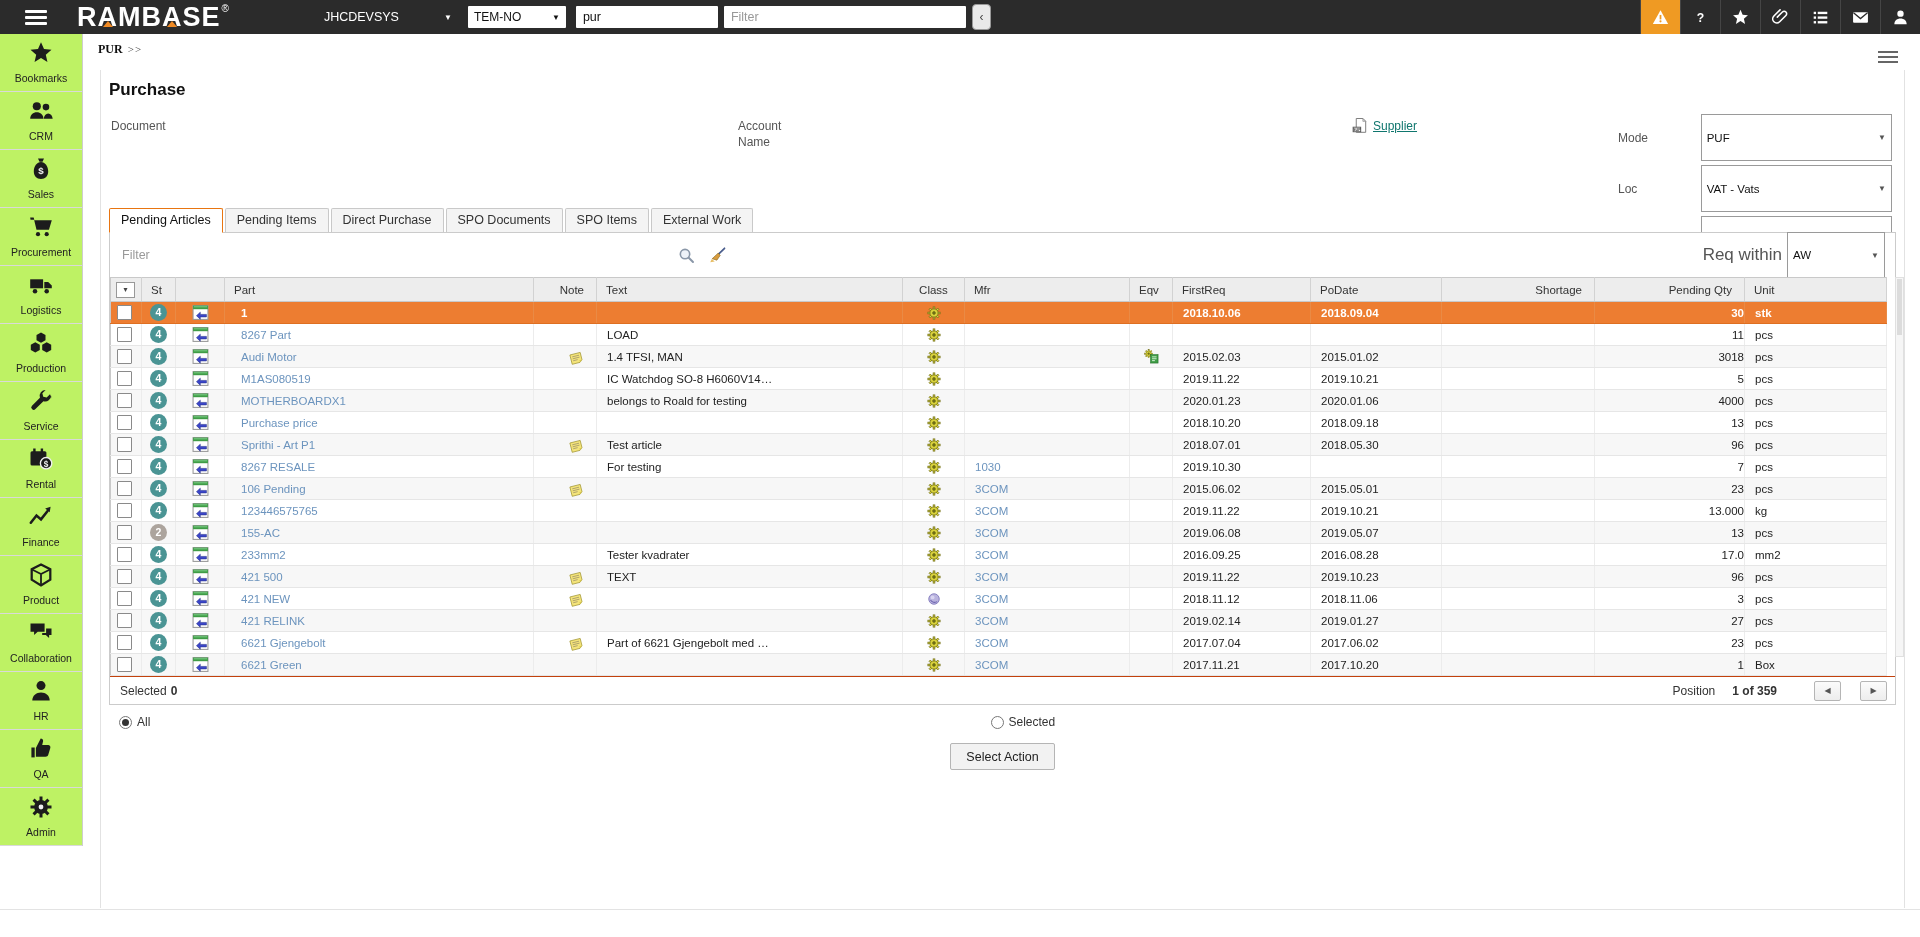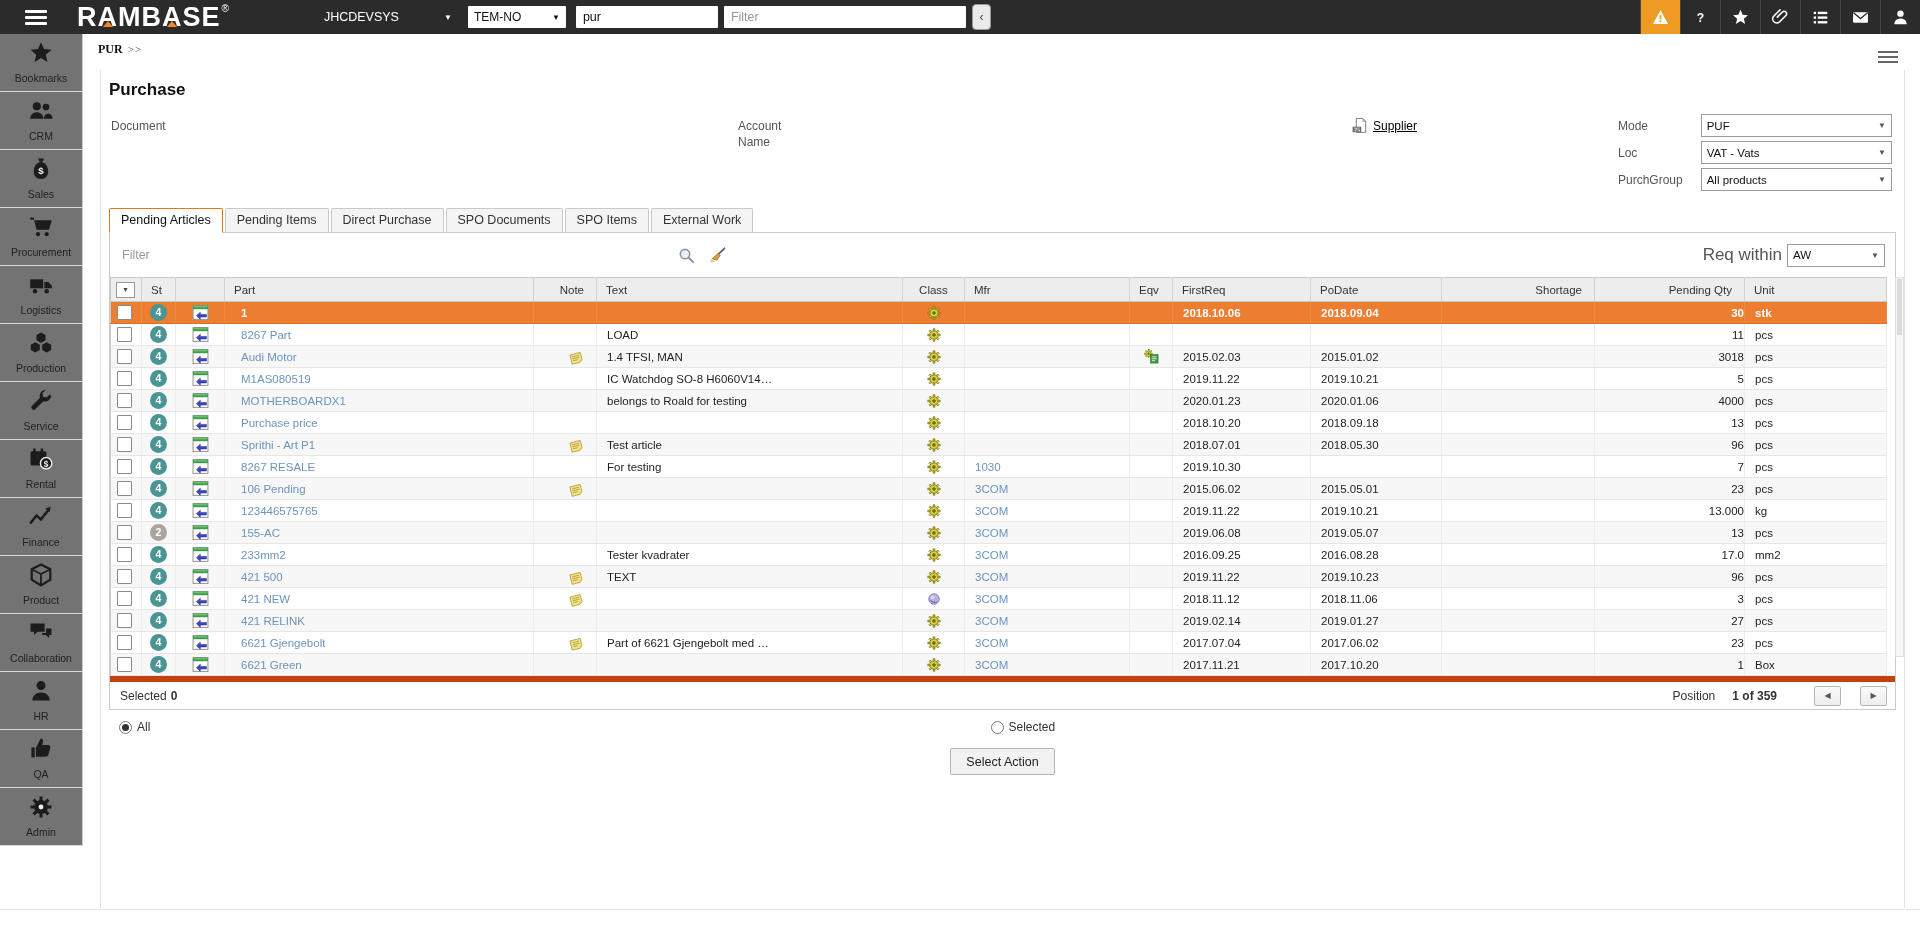"Bookmarks" .sidebar { background: #737373 -> #bef264 }
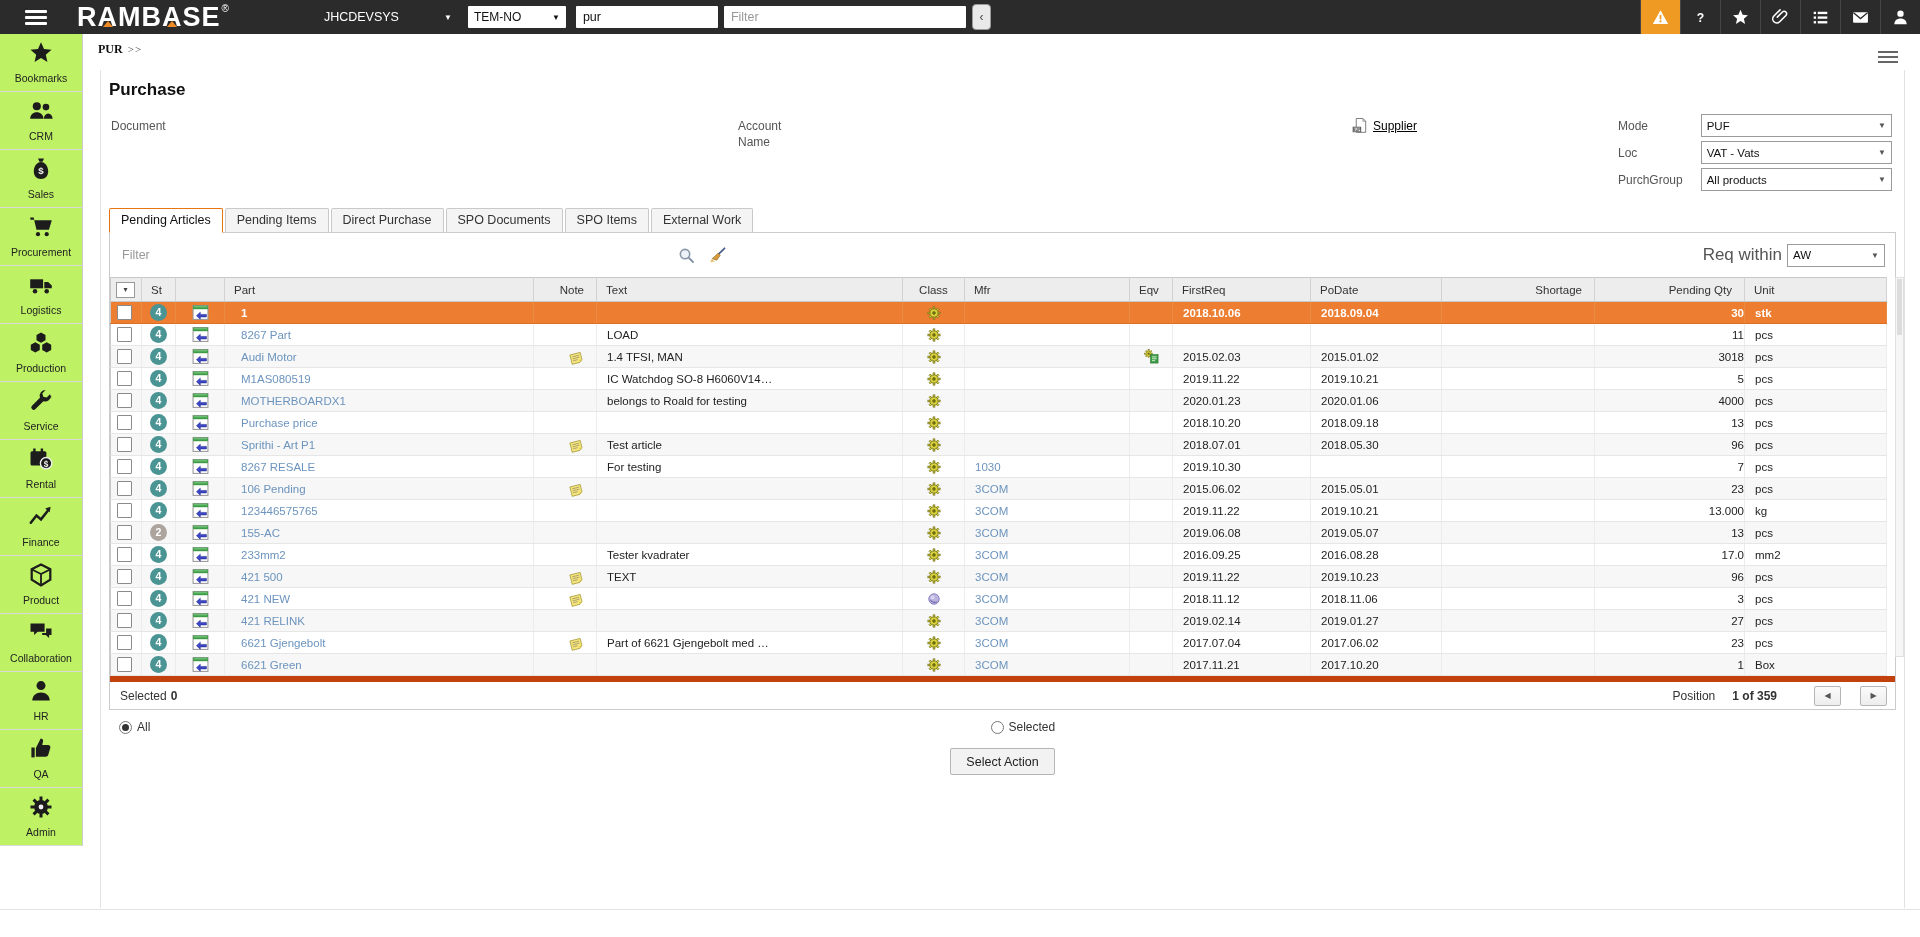"Supplier" .supplier { color: #000000 -> #0f766e }
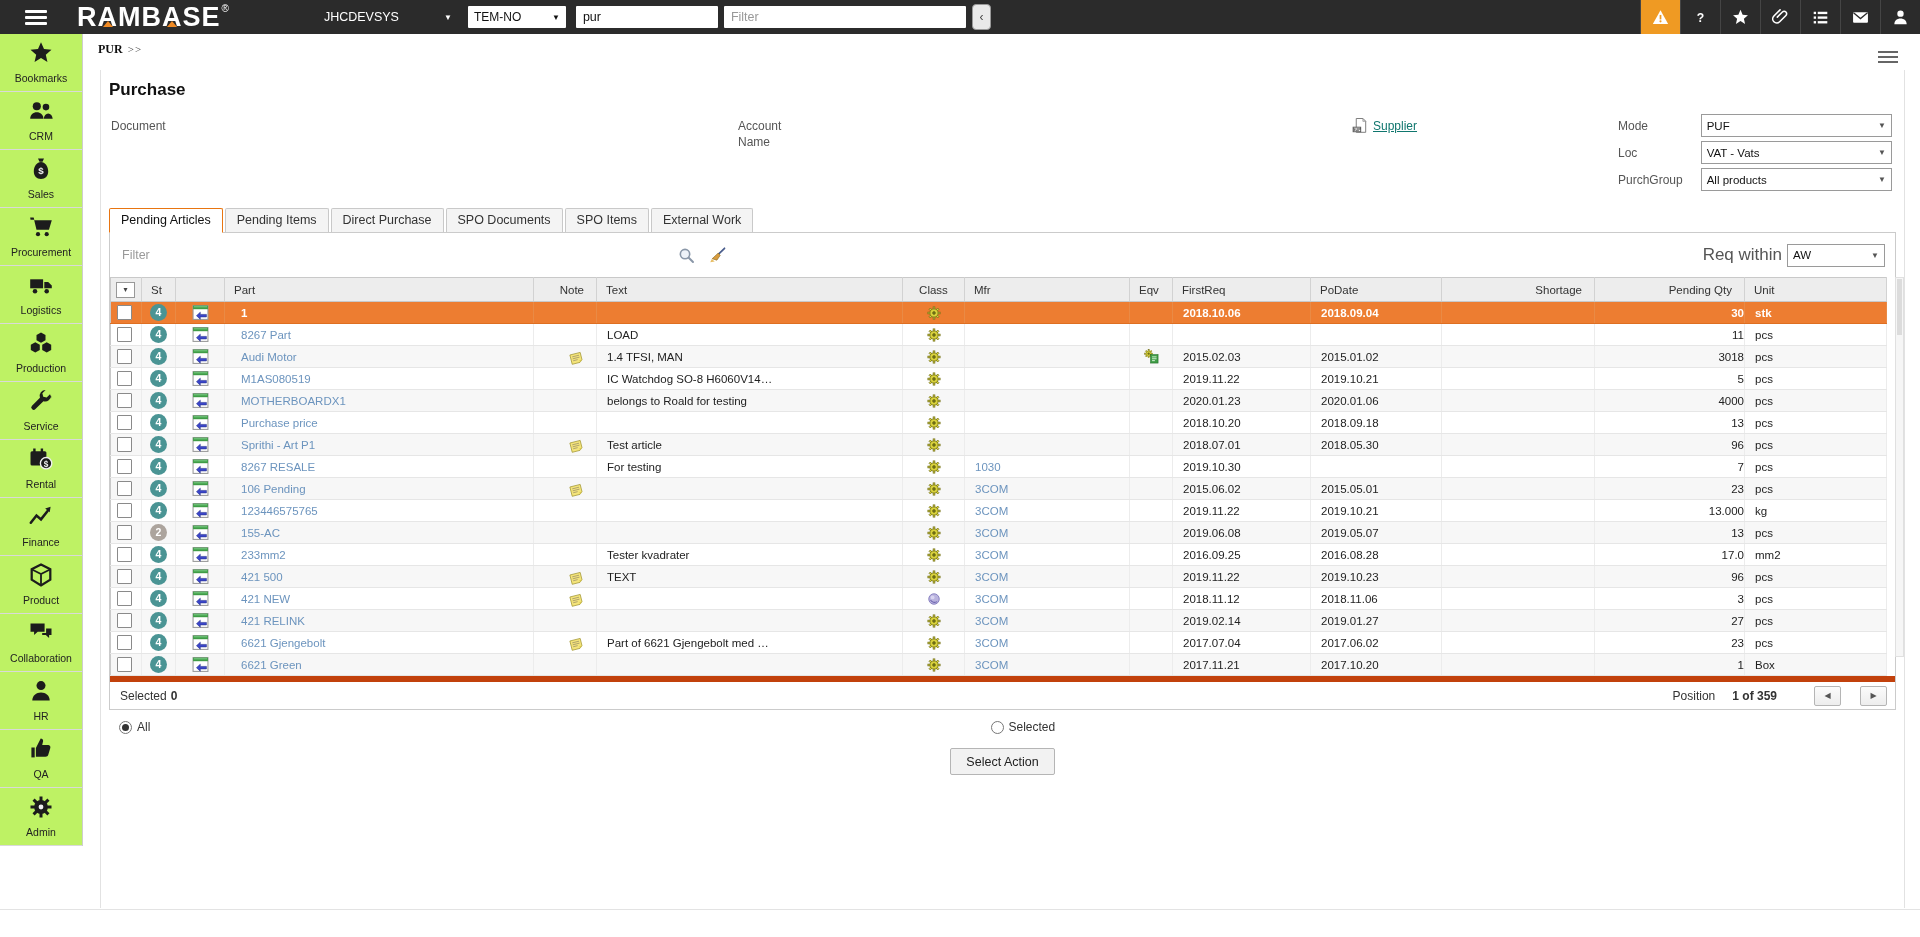"PUF" .select { padding: 2px 5px -> 14px 5px }
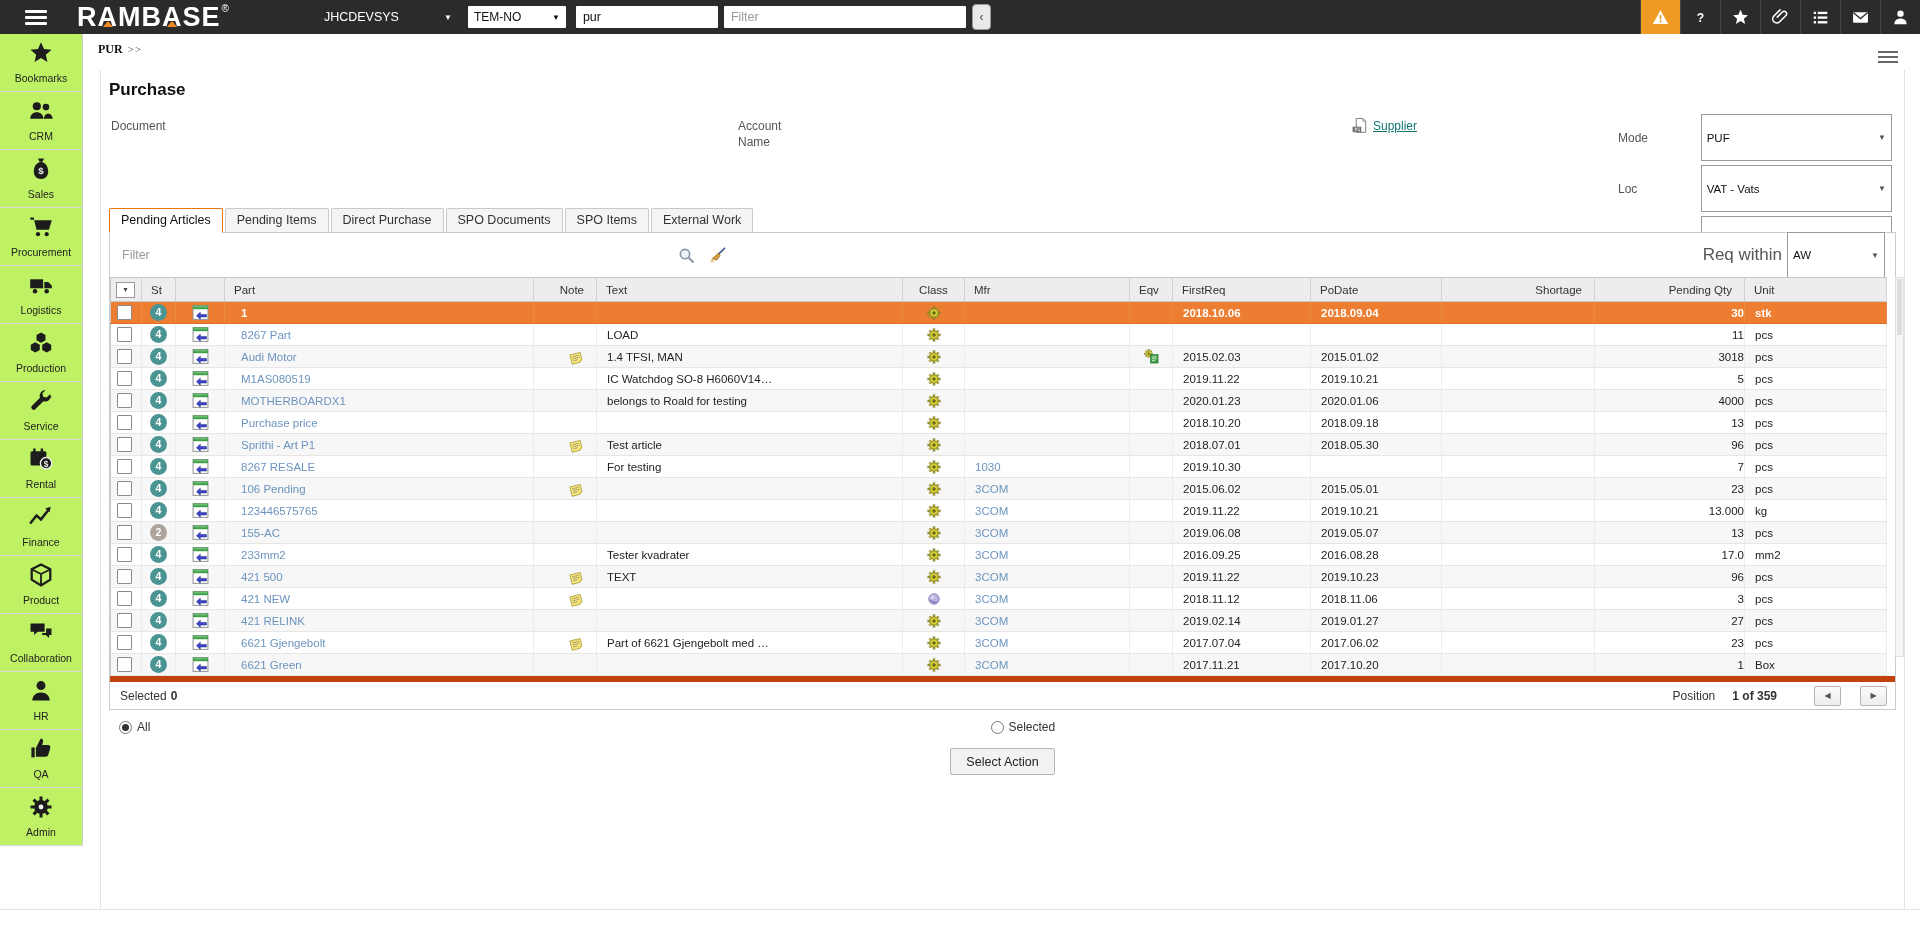"Selected 0" .gridfooter { border-top: 6px solid #c2410c -> 1px solid #c2410c }
